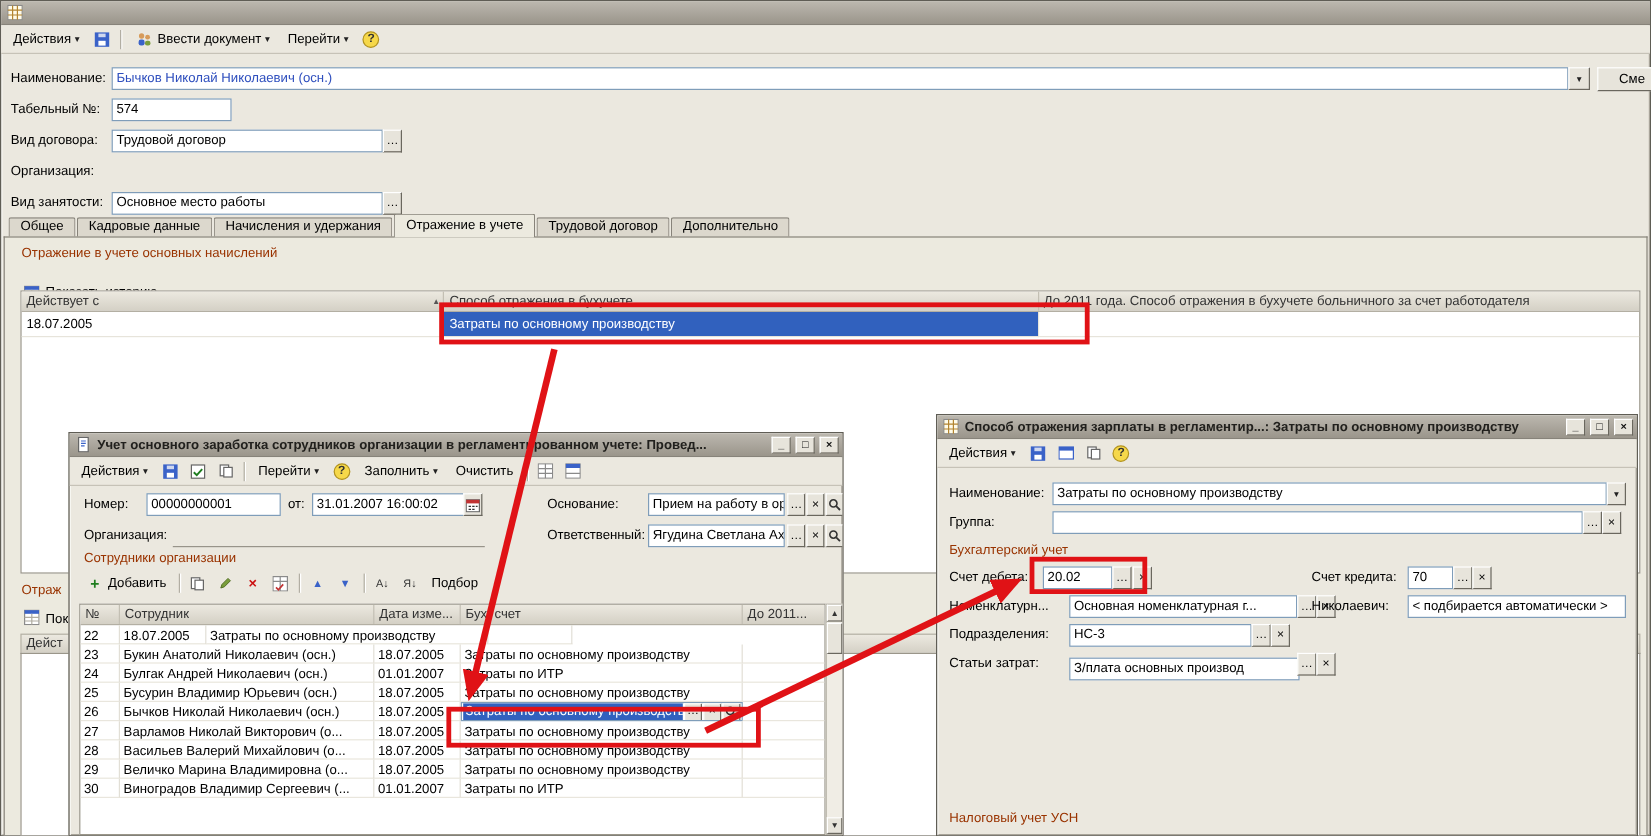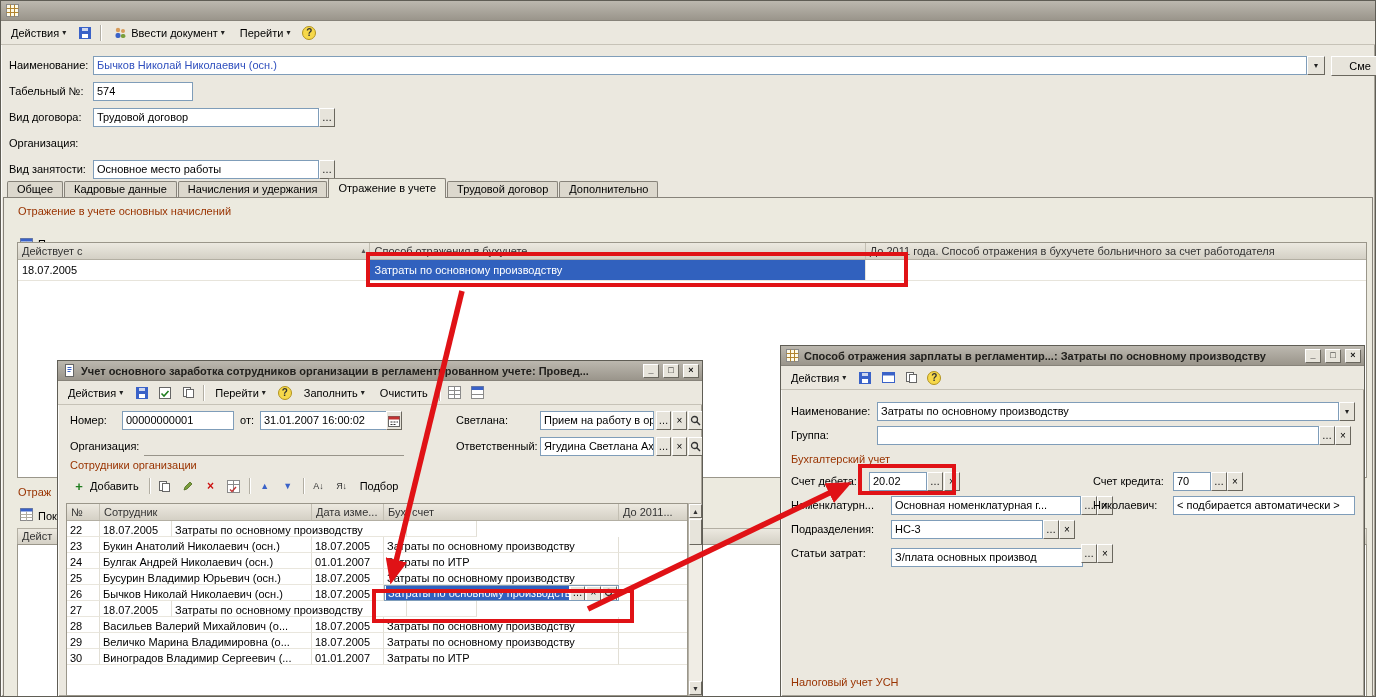"Светлана:" span.lbl { text: Светлана -> Основание }
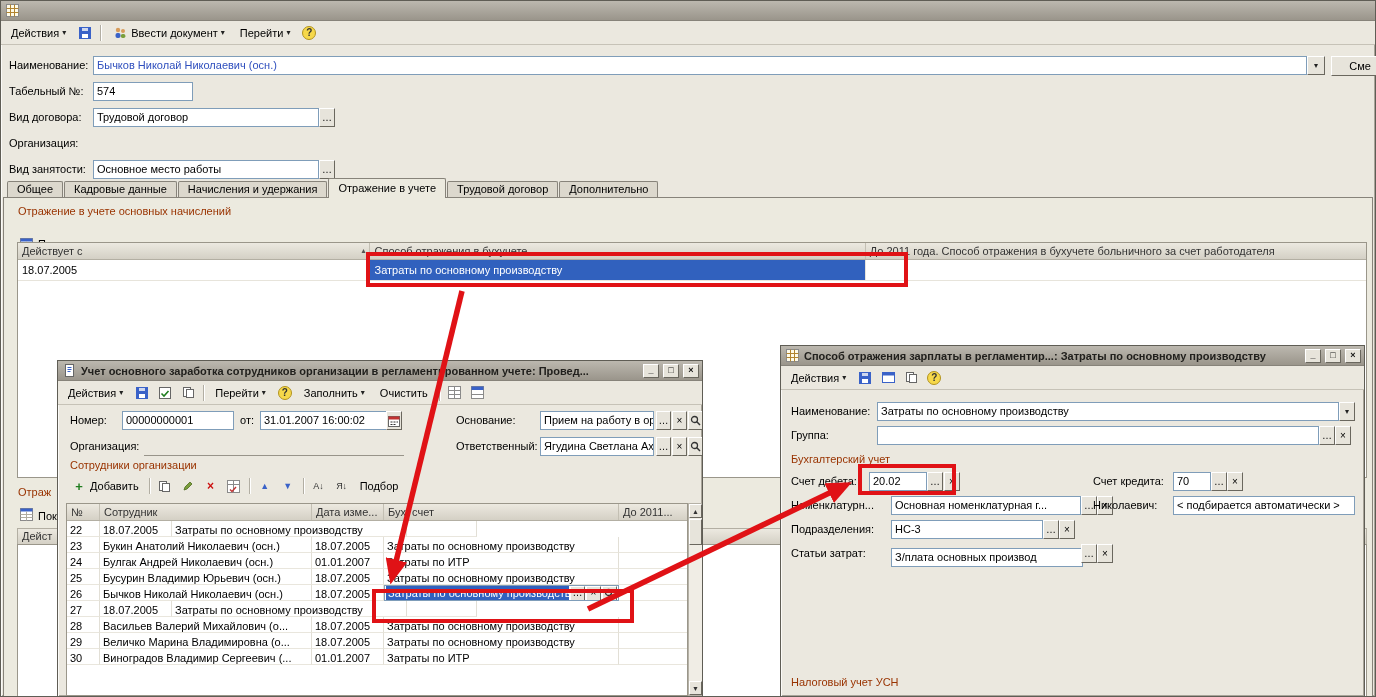"Варламов Николай Викторович (о..." div.dcell { html: none -> <div>Варламов Николай Викторович (о...</div> }
